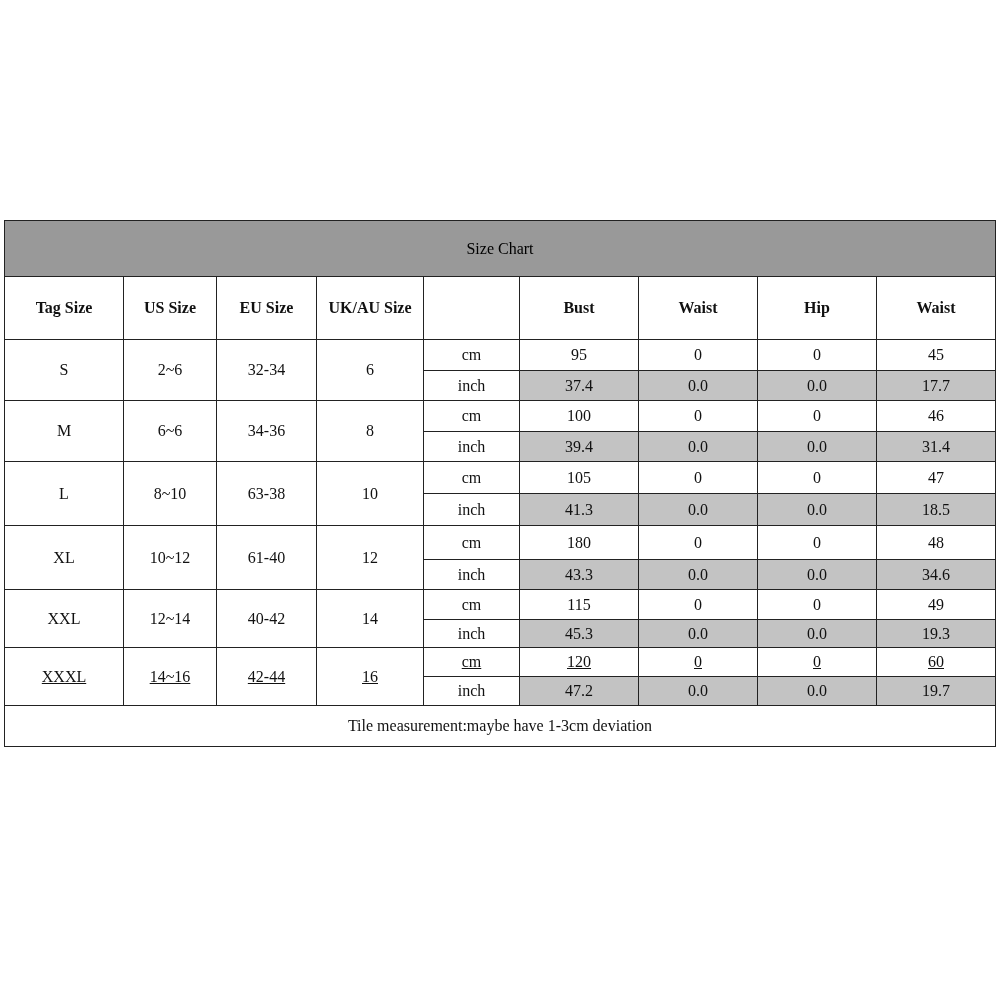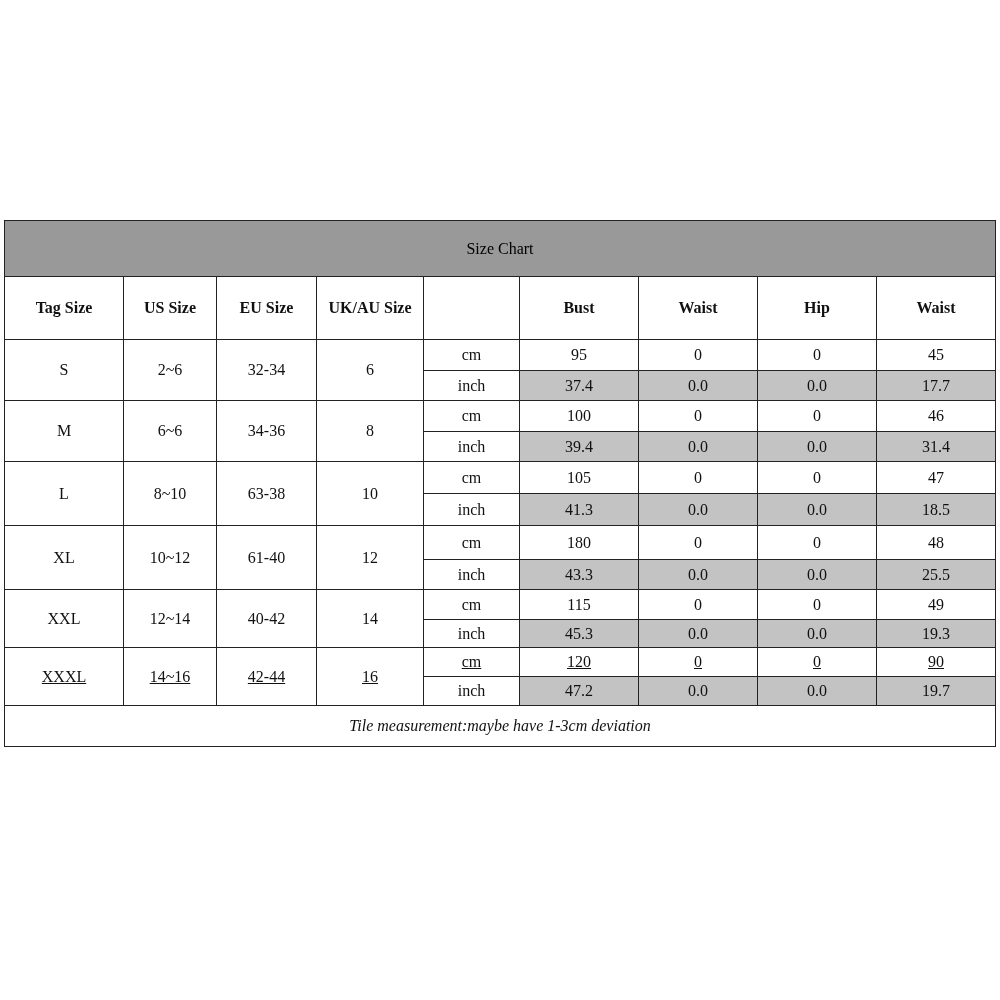"25.5" td.shade { text: 25.5 -> 34.6 }
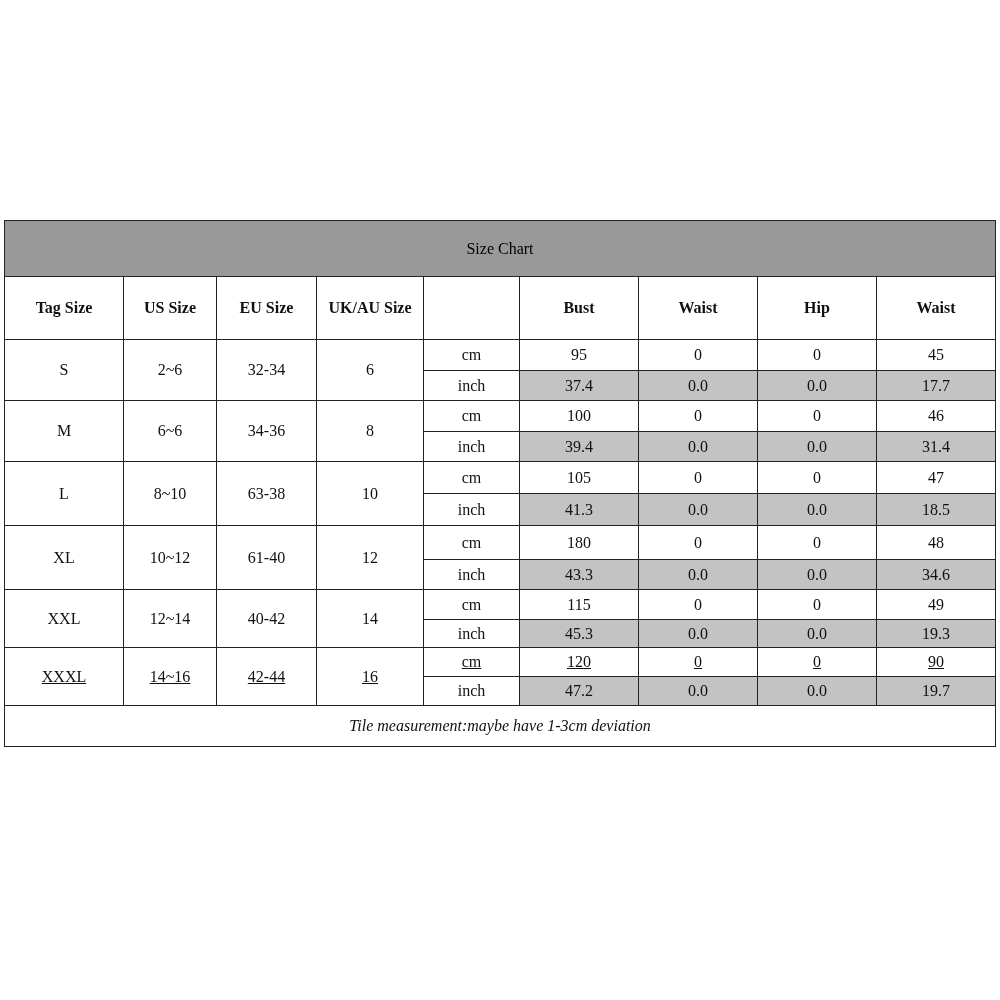"90" td { text: 90 -> 60 }
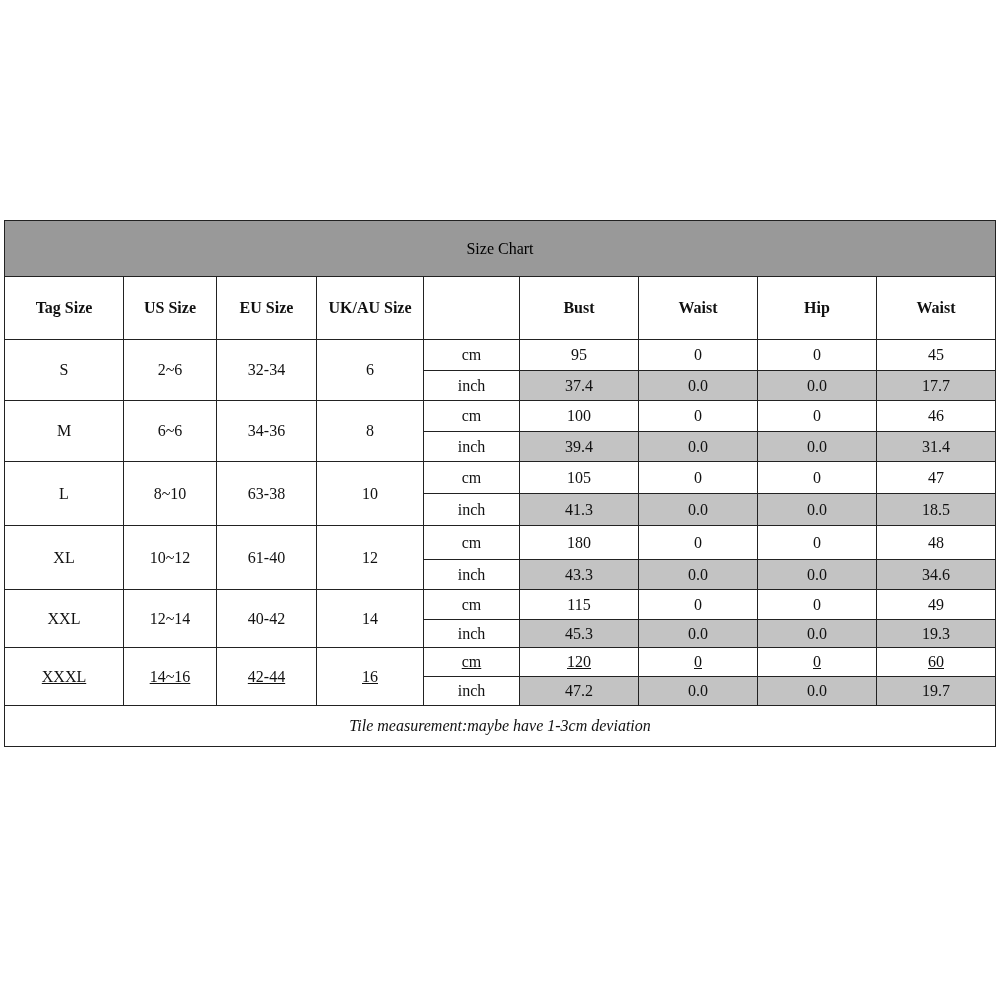"Tile measurement:maybe have 1-3cm" .footer { font-style: italic -> none }
